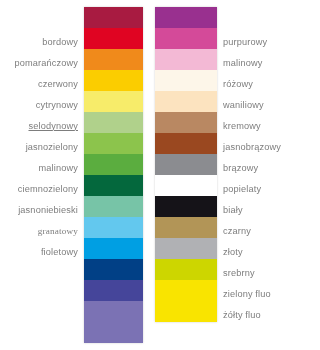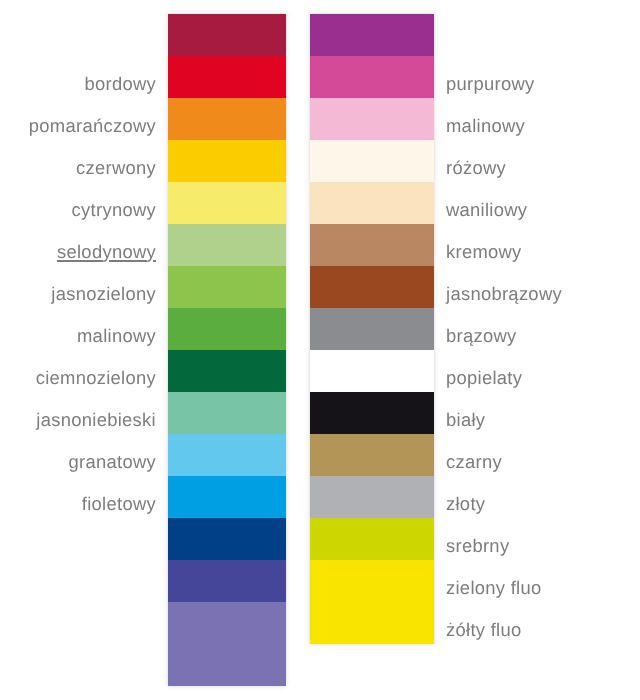"granatowy" div.label { font-family: none -> Liberation Serif, serif }
